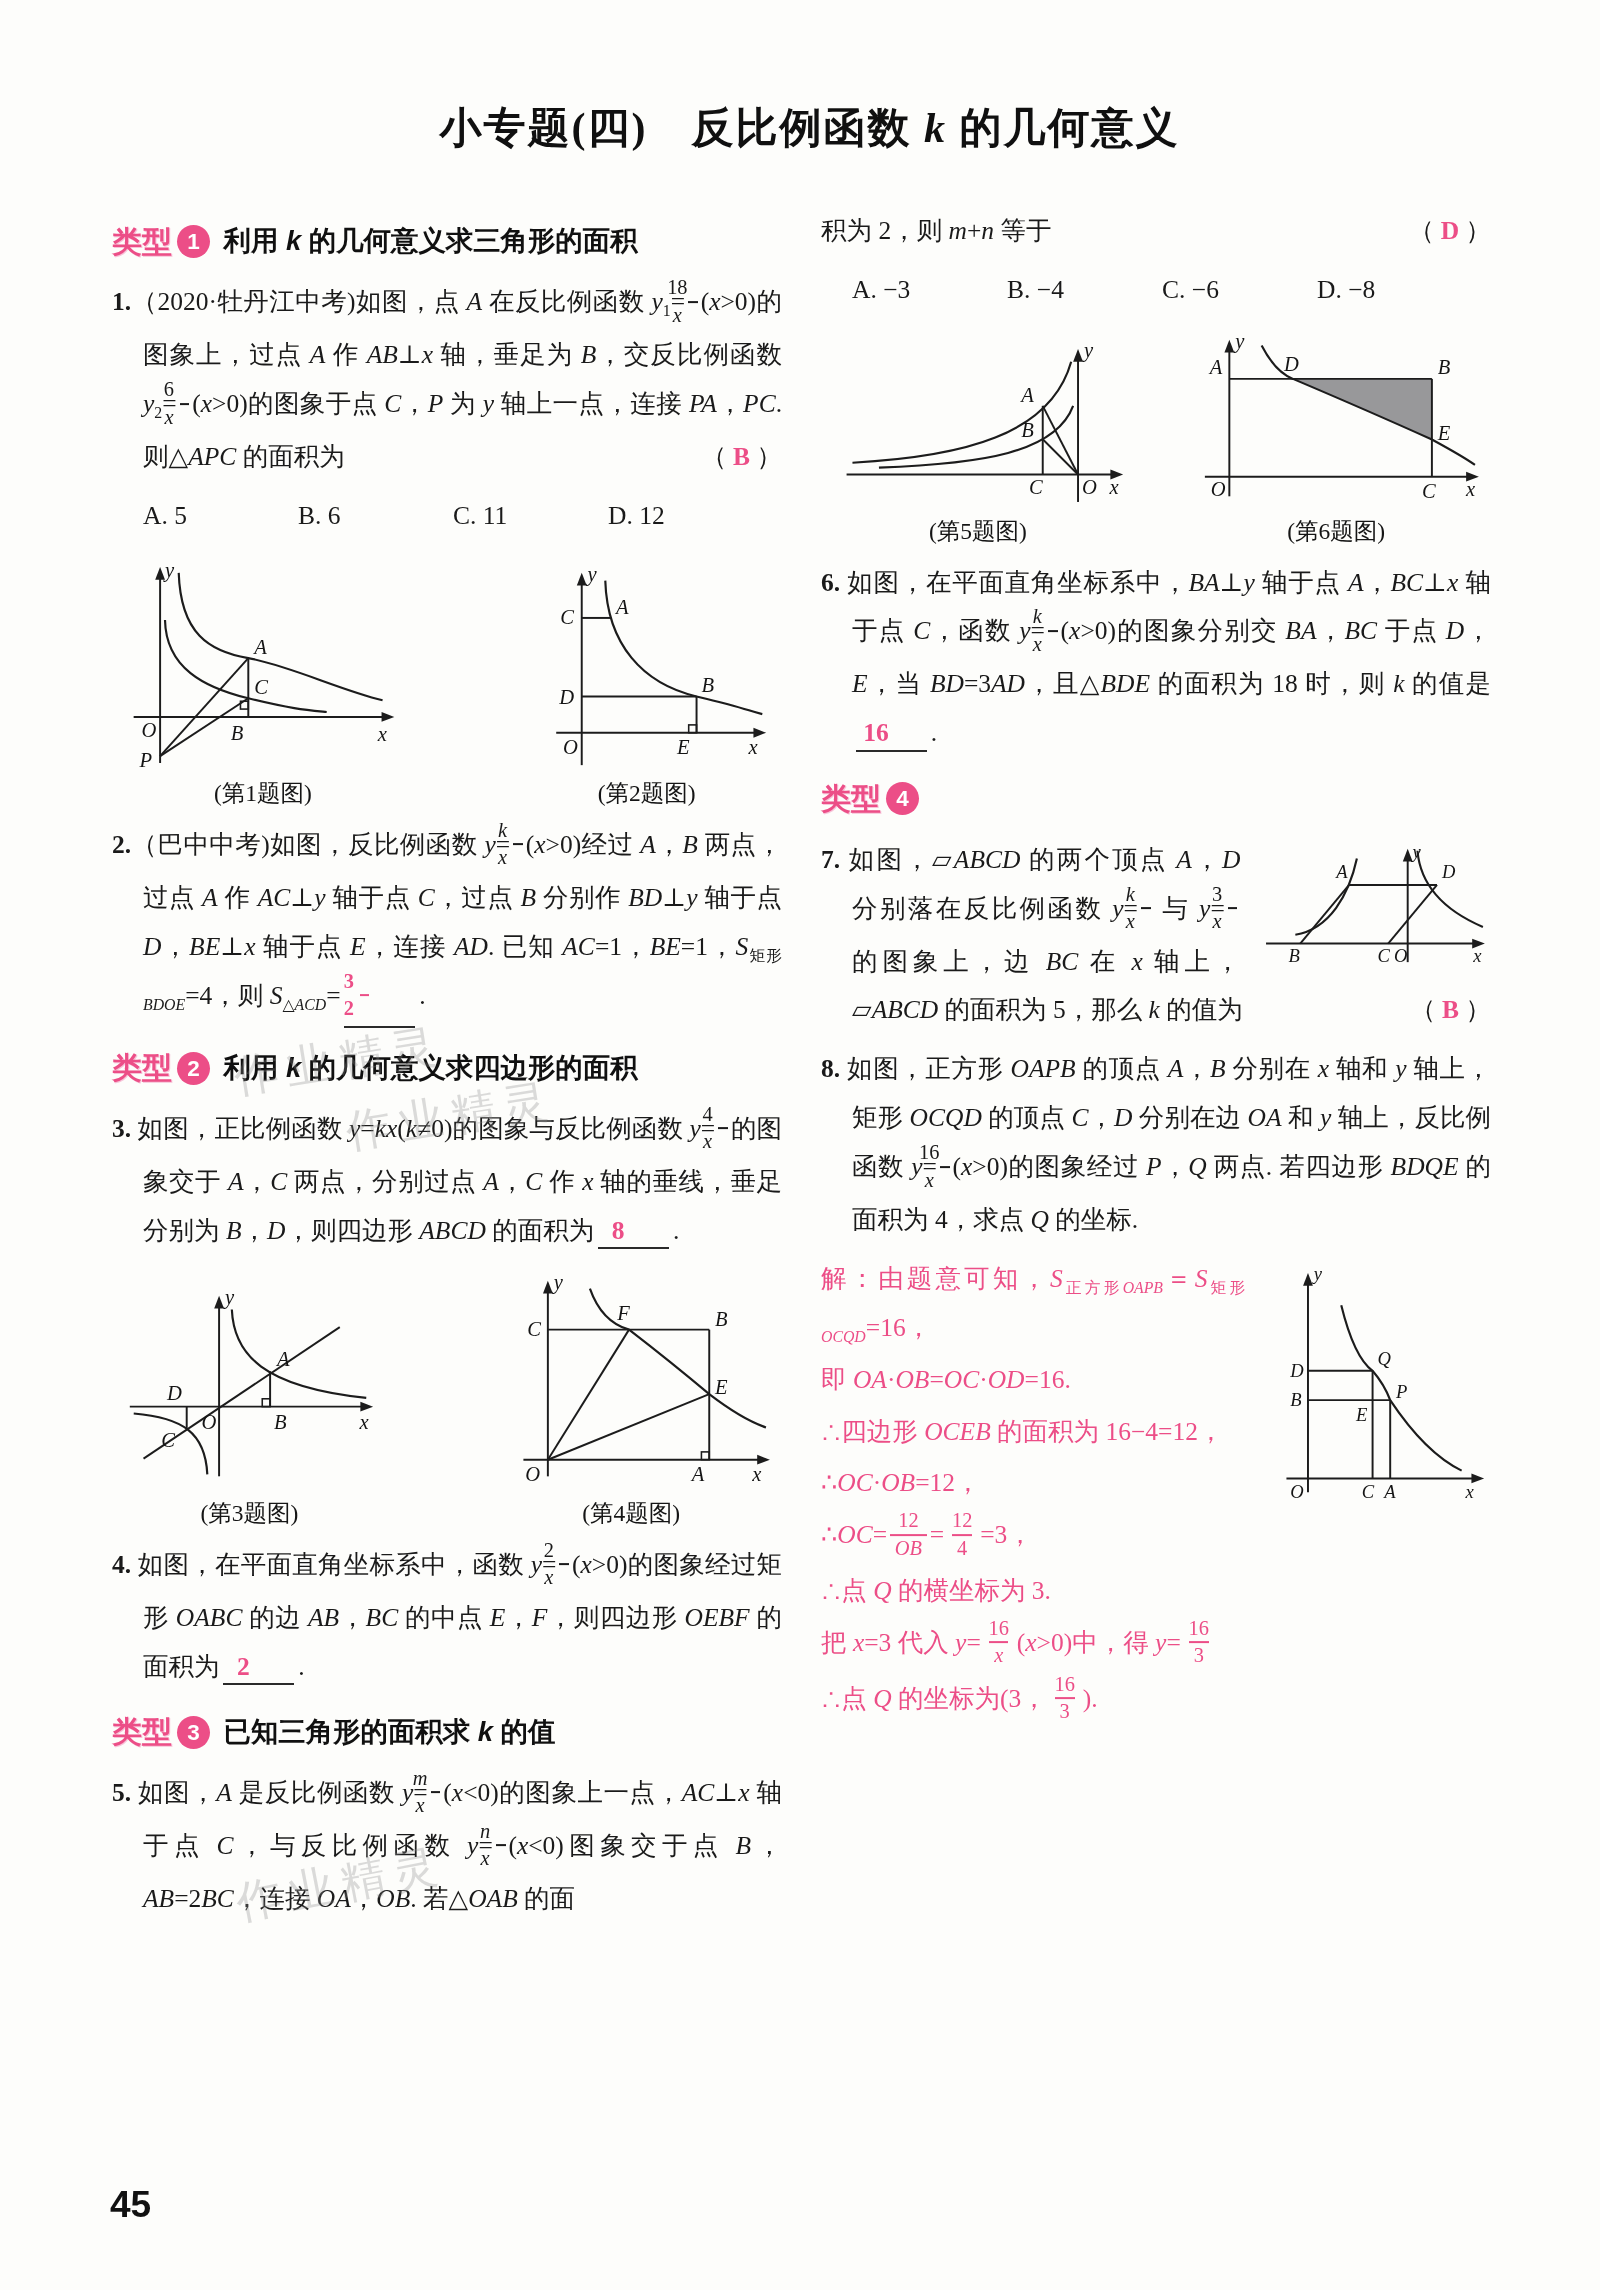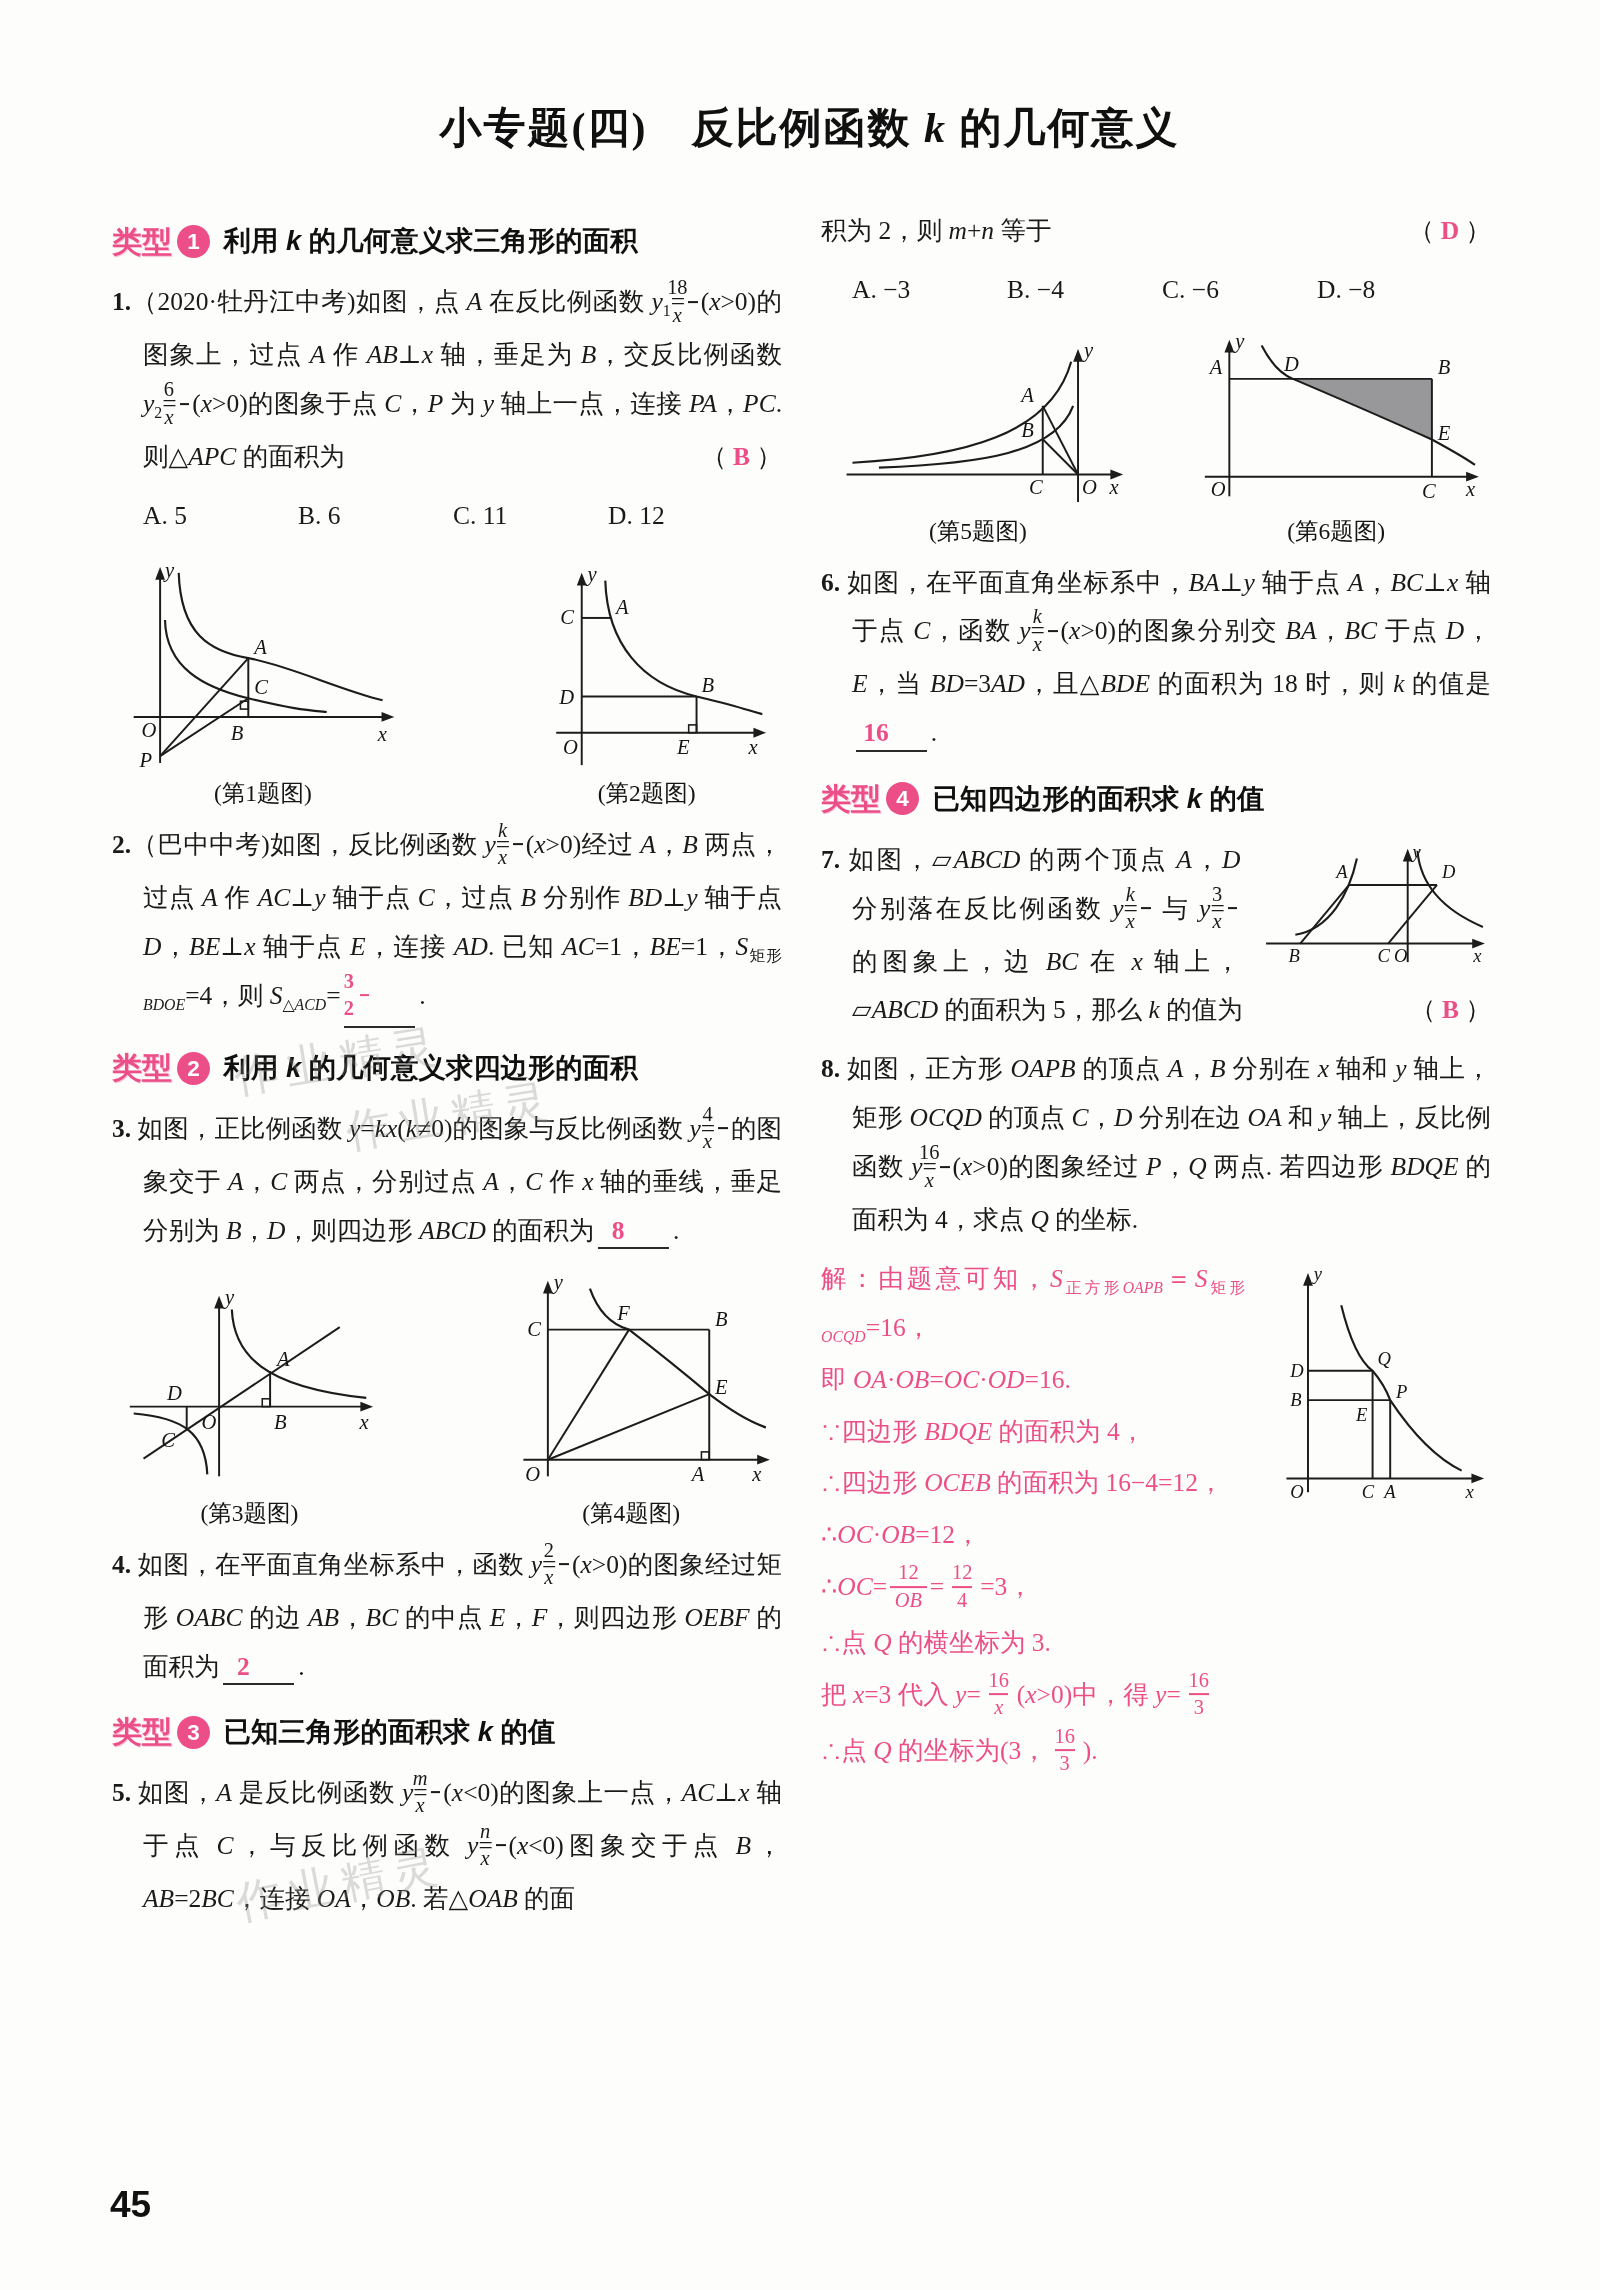"已知四边形的面积求 k 的值" span.type-title { html: <span>已知四边形的面积求 <i>k</i> 的值</span> -> none }
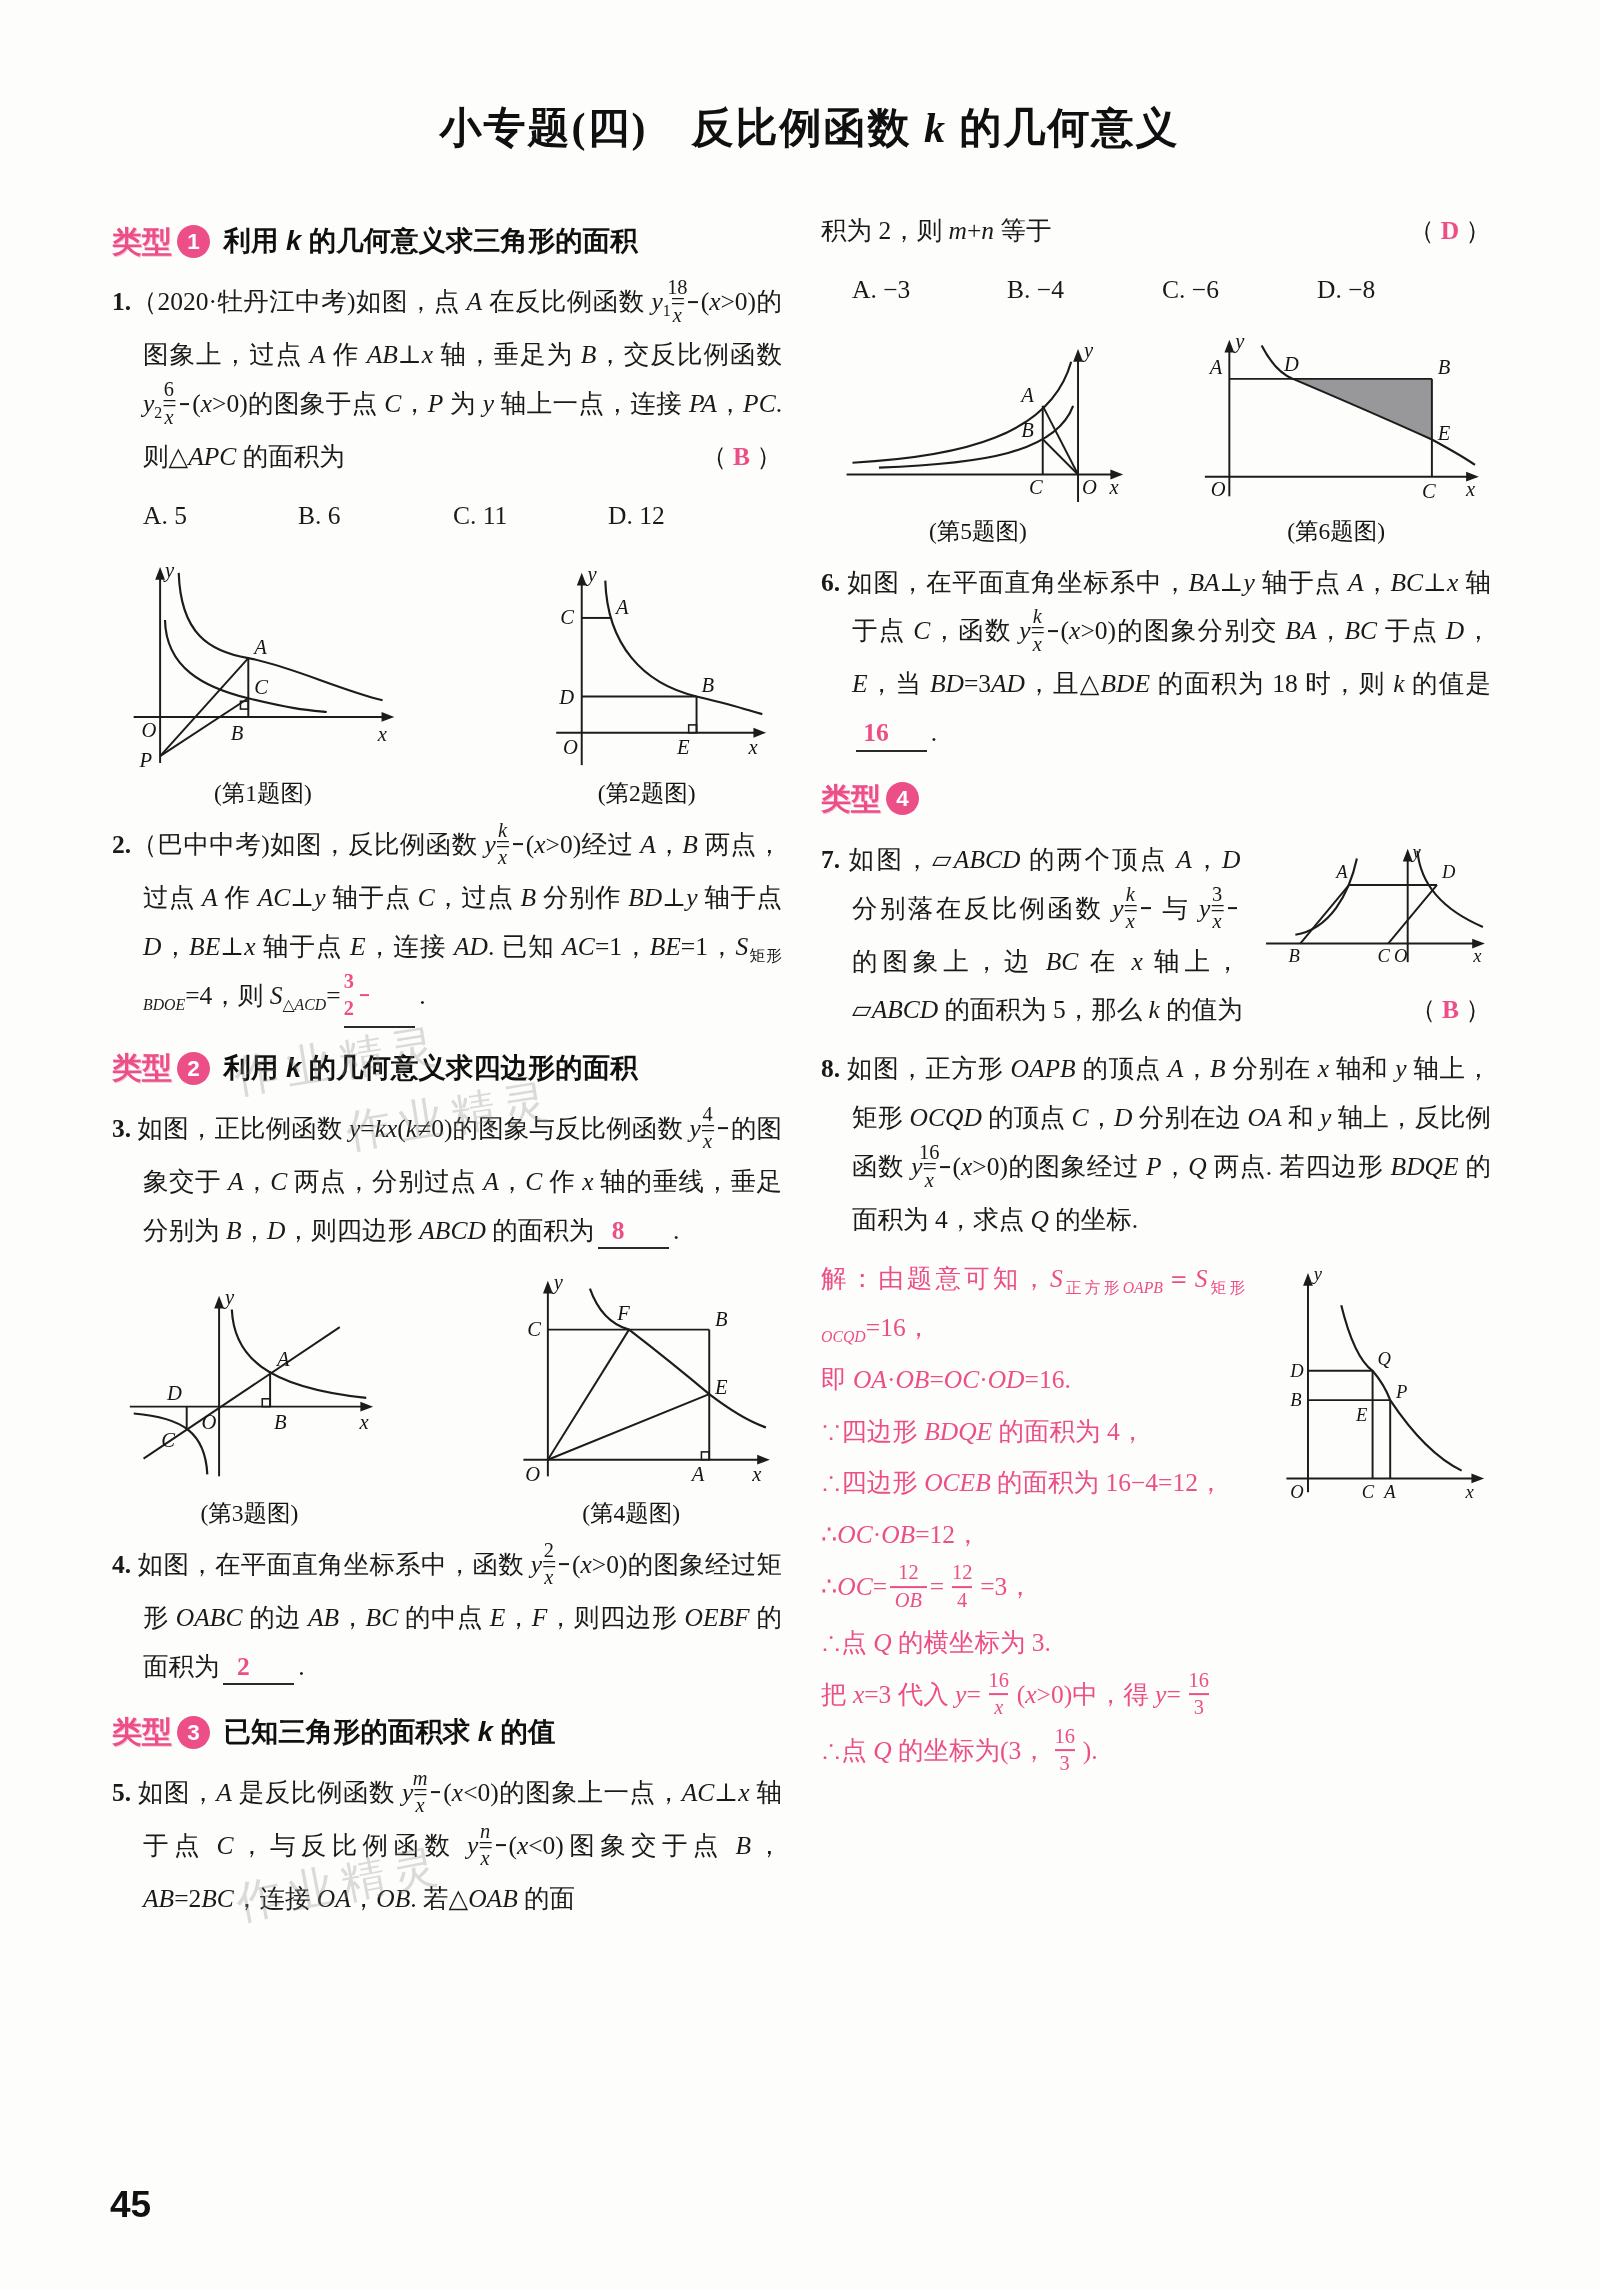"∵四边形 BDQE 的面积为 4，" p { html: <p>∵四边形 <i>BDQE</i> 的面积为 4，</p> -> none }
